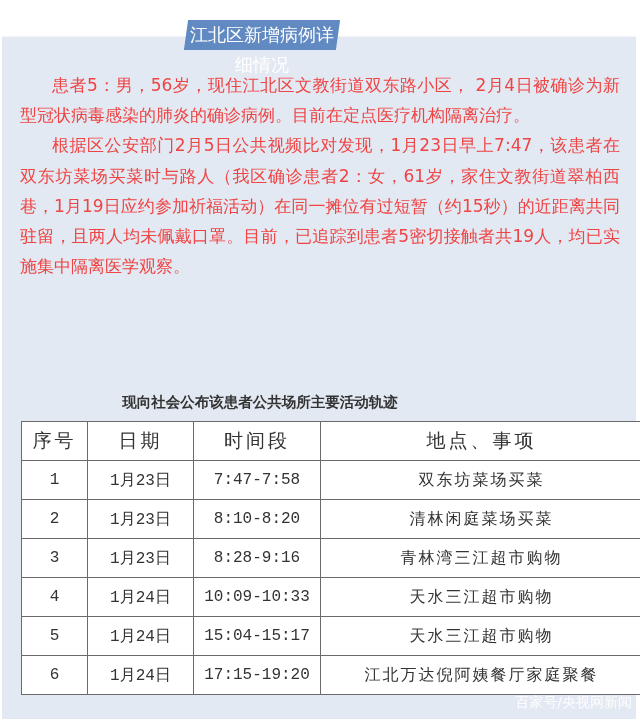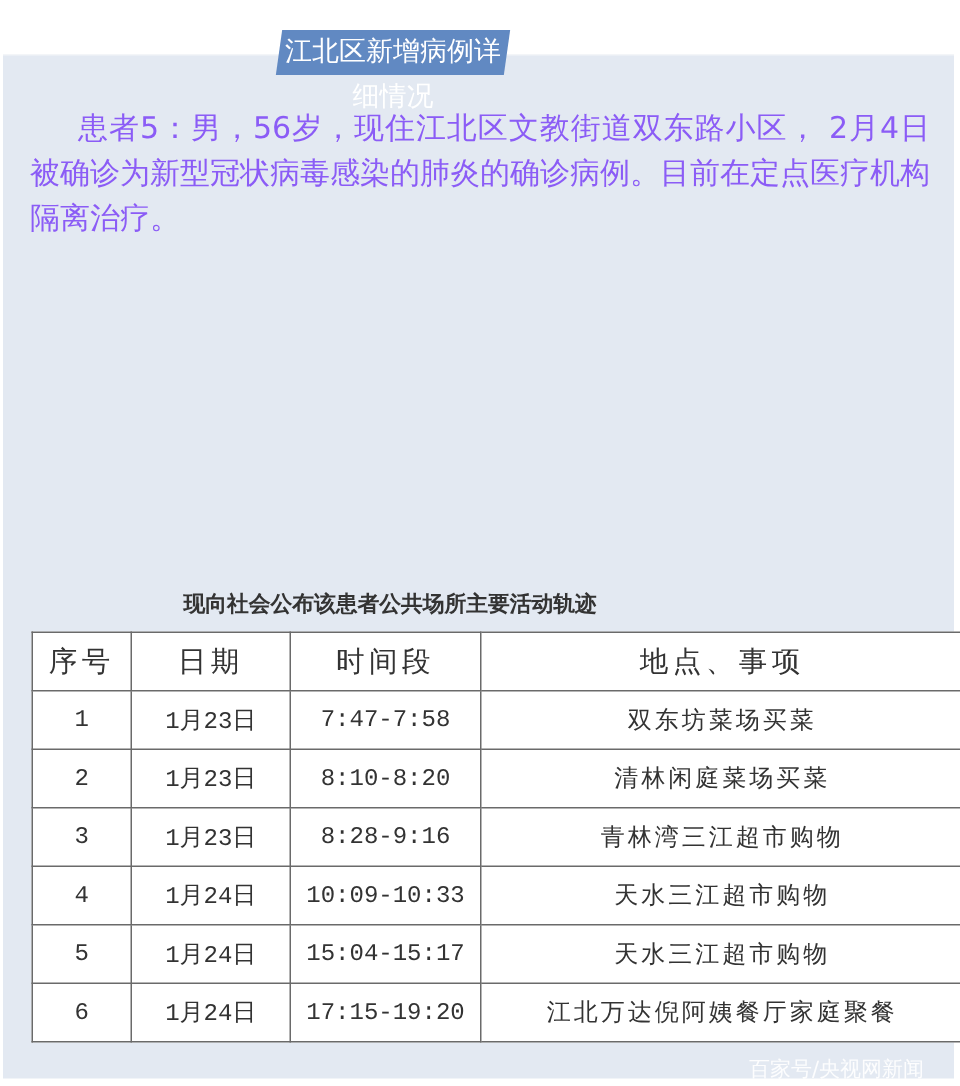"患者5：男，56岁，现住江北区文教街道双东路小区，" .body-text { color: #8b5cf6 -> #ef4444; font-size: 20px -> 17px }
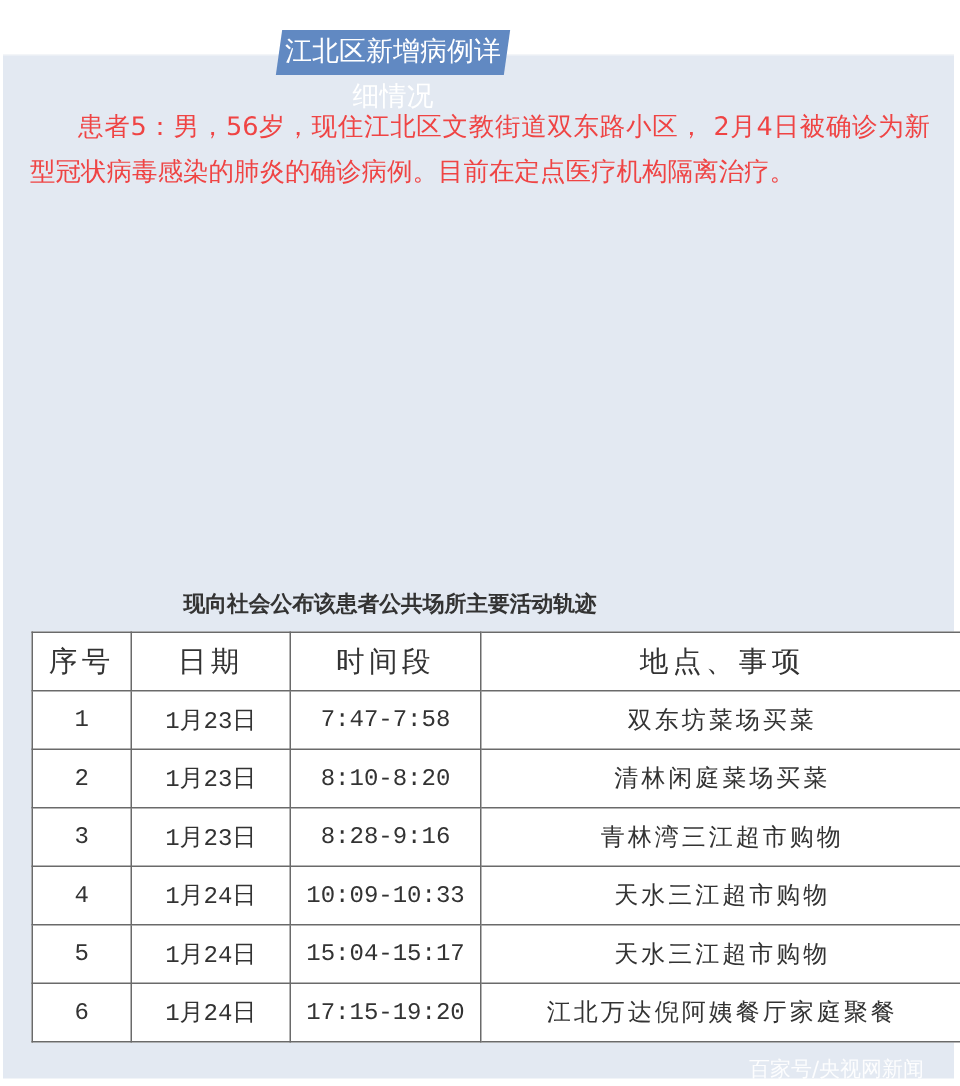"根据区公安部门2月5日公共视频比对发现，1月23日早上7:47，该患者在双东坊菜" p { html: none -> <p>根据区公安部门2月5日公共视频比对发现，1月23日早上7:47，该患者在双东坊菜场买菜时与路人（我区确诊患者2：女，61岁，家住文教街道翠柏西巷，1月19日应约参加祈福活动）在同一摊位有过短暂（约15秒）的近距离共同驻留，且两人均未佩戴口罩。目前，已追踪到患者5密切接触者共19人，均已实施集中隔离医学观察。</p> }
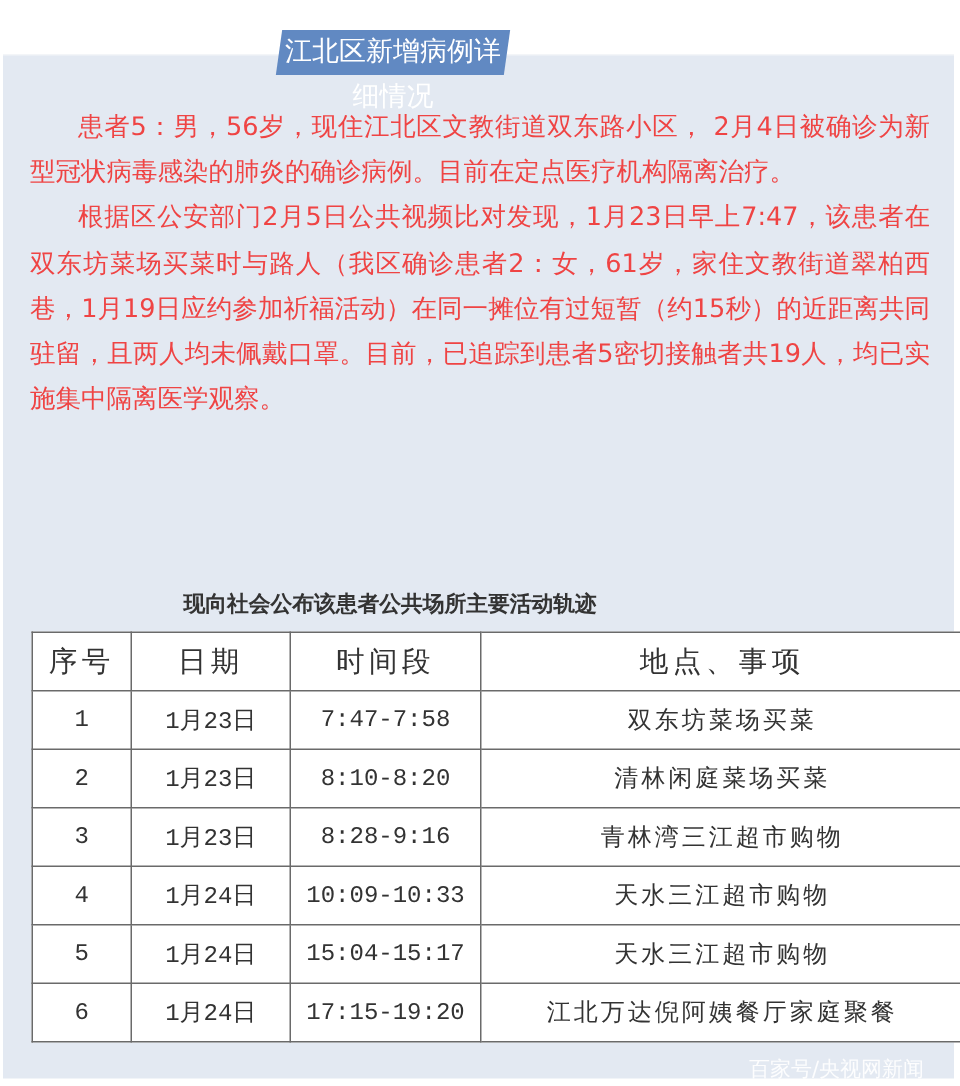"百家号/央视网新闻" .watermark { margin-top: 10px -> none; right: 24px -> 8px }
